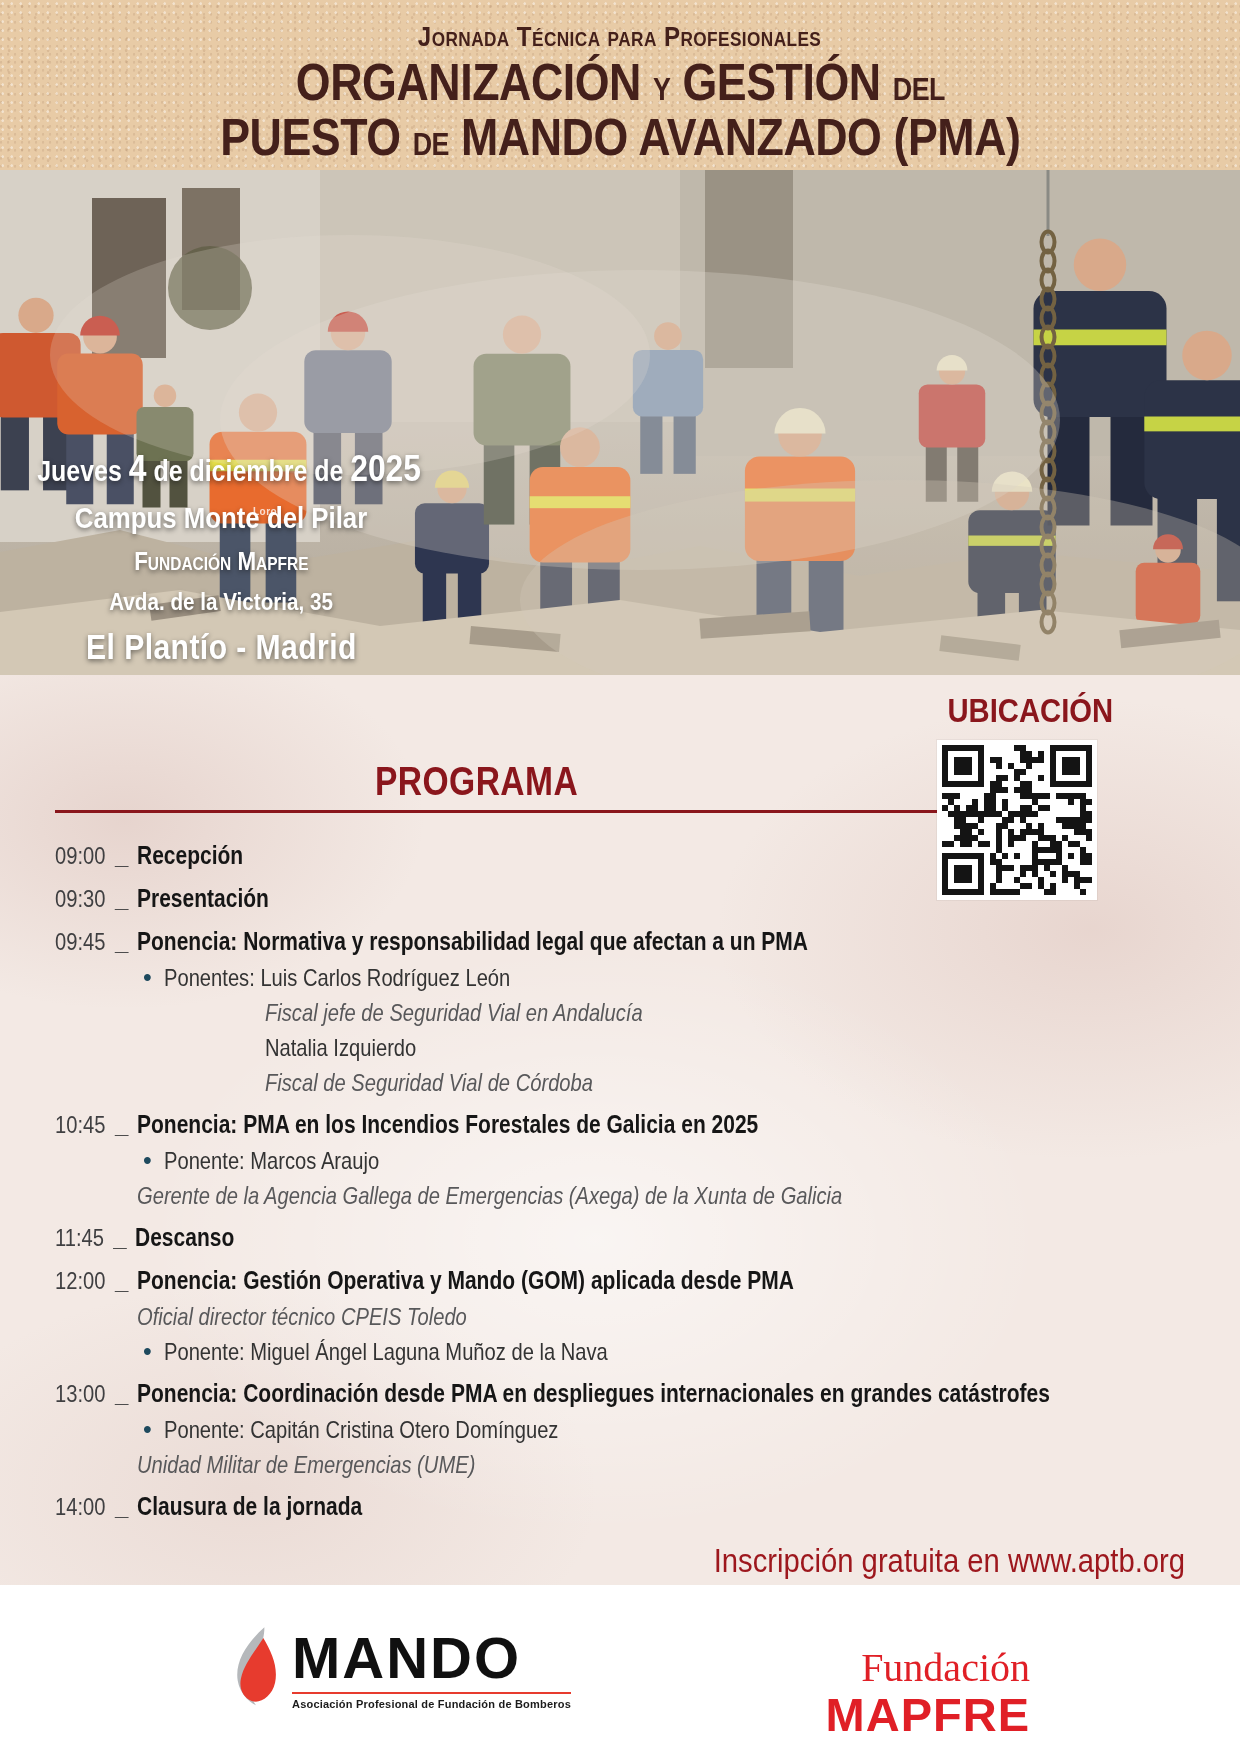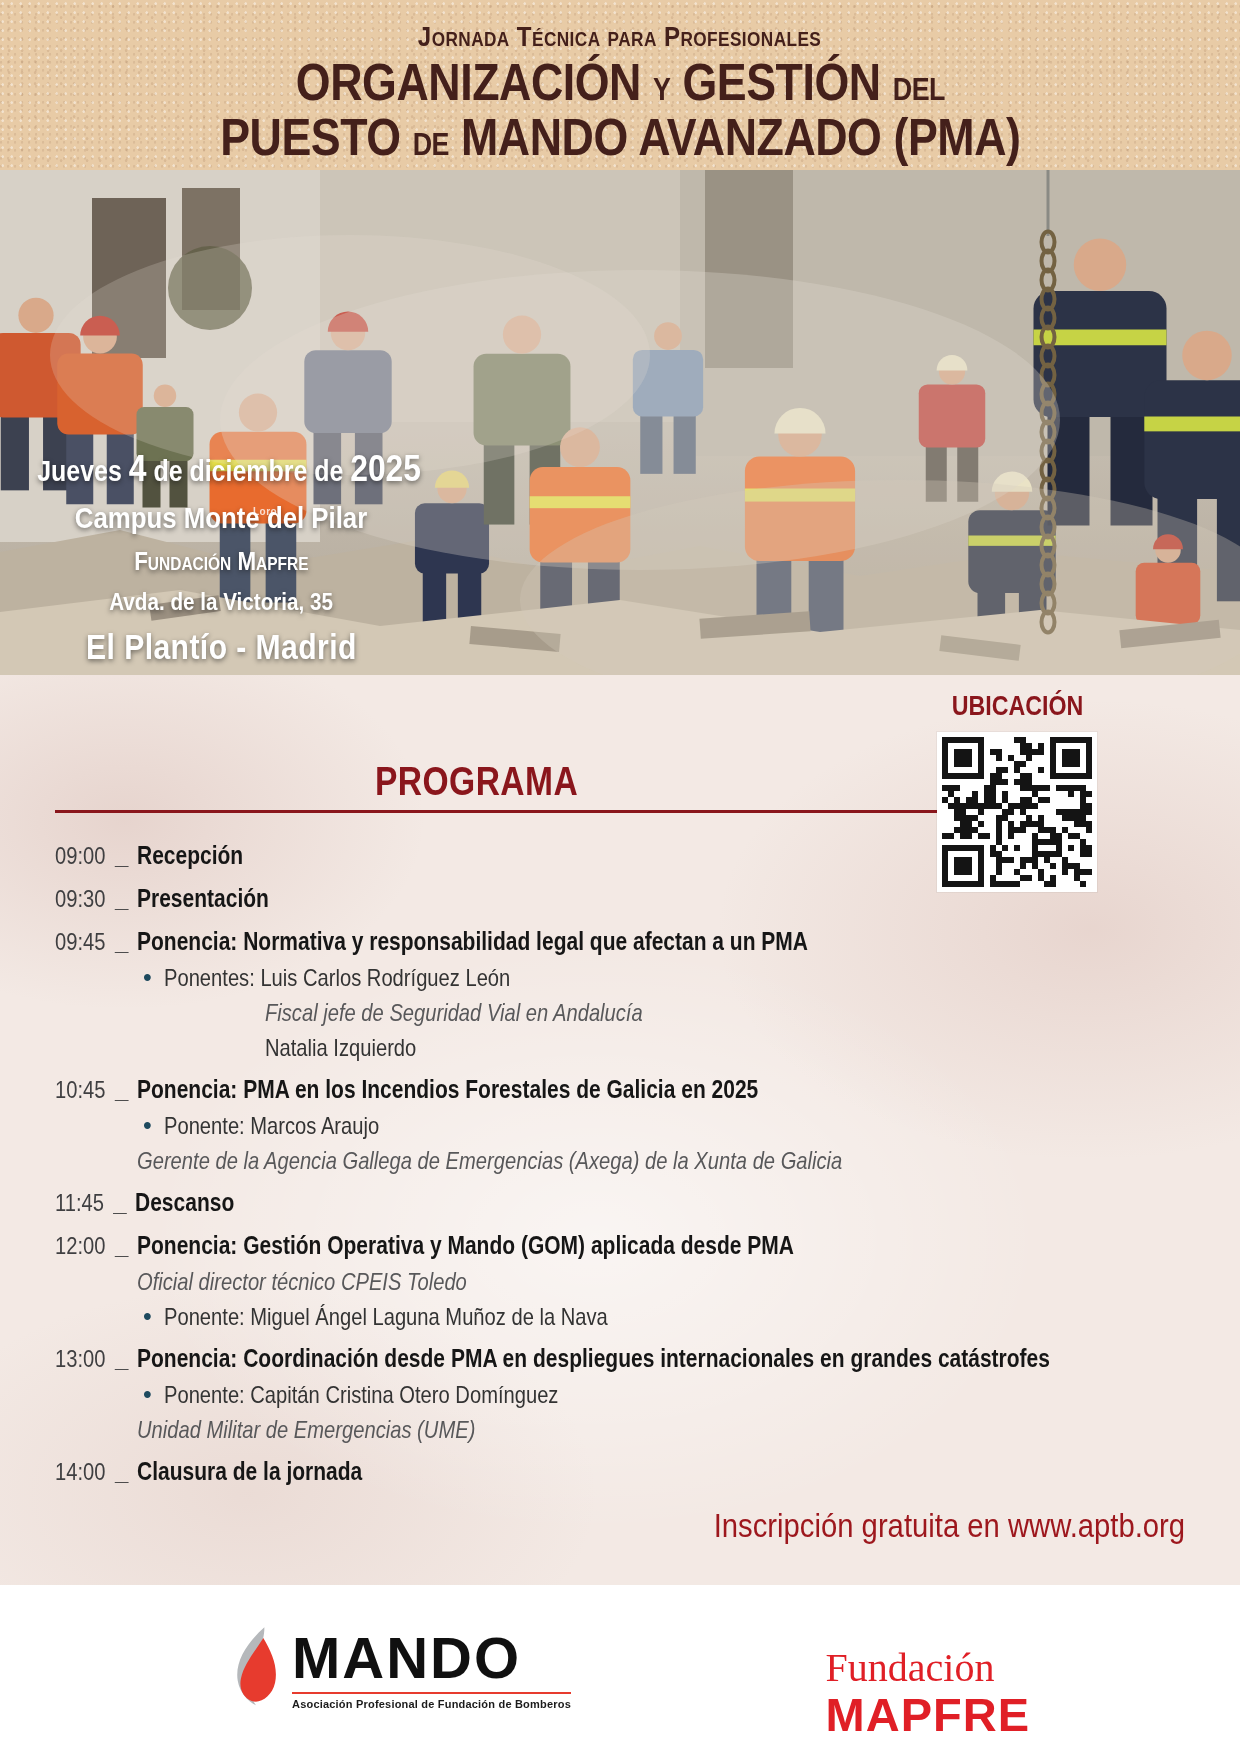"UBICACIÓN" .ub-label { font-size: 27px -> 34px }
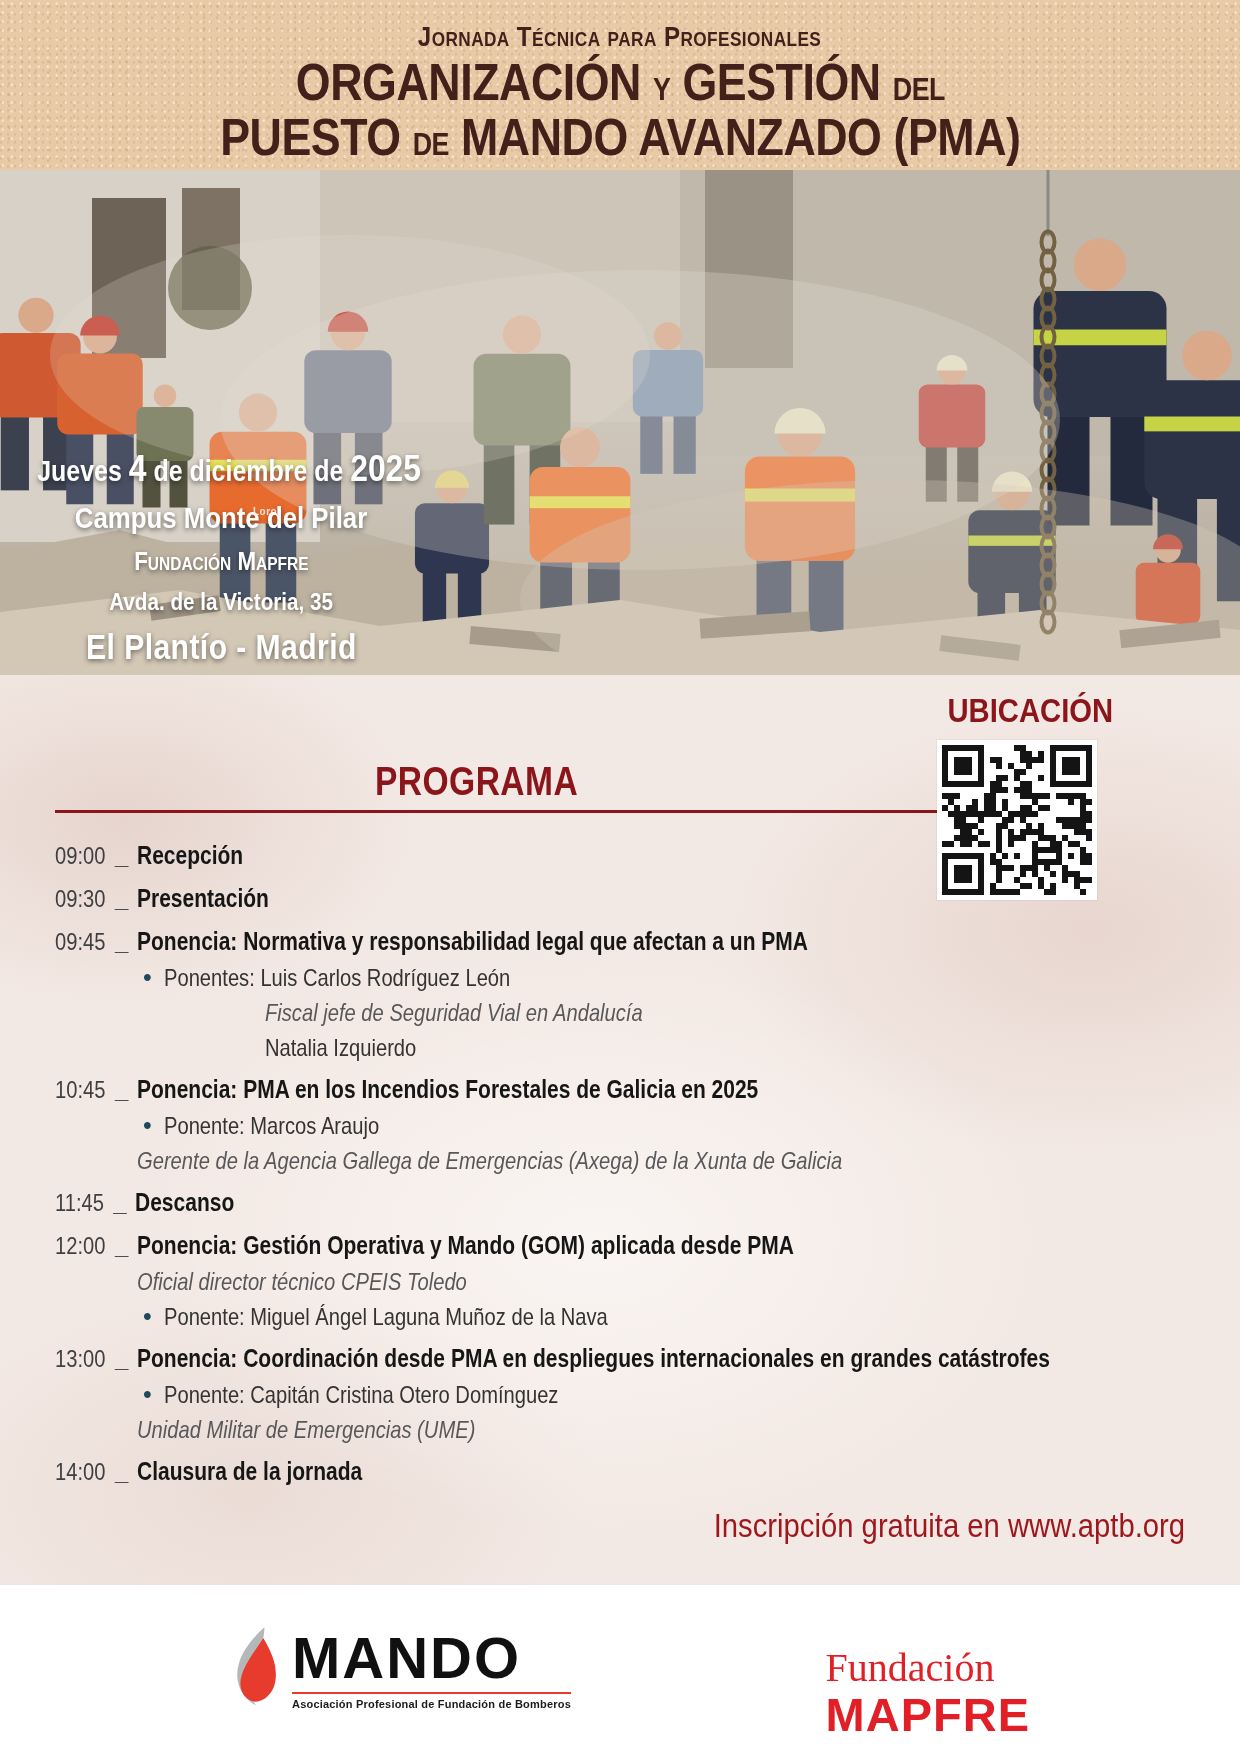"Fiscal de Seguridad Vial de" div.sub { html: none -> <div><span>Fiscal de Seguridad Vial de Córdoba</span></div> }
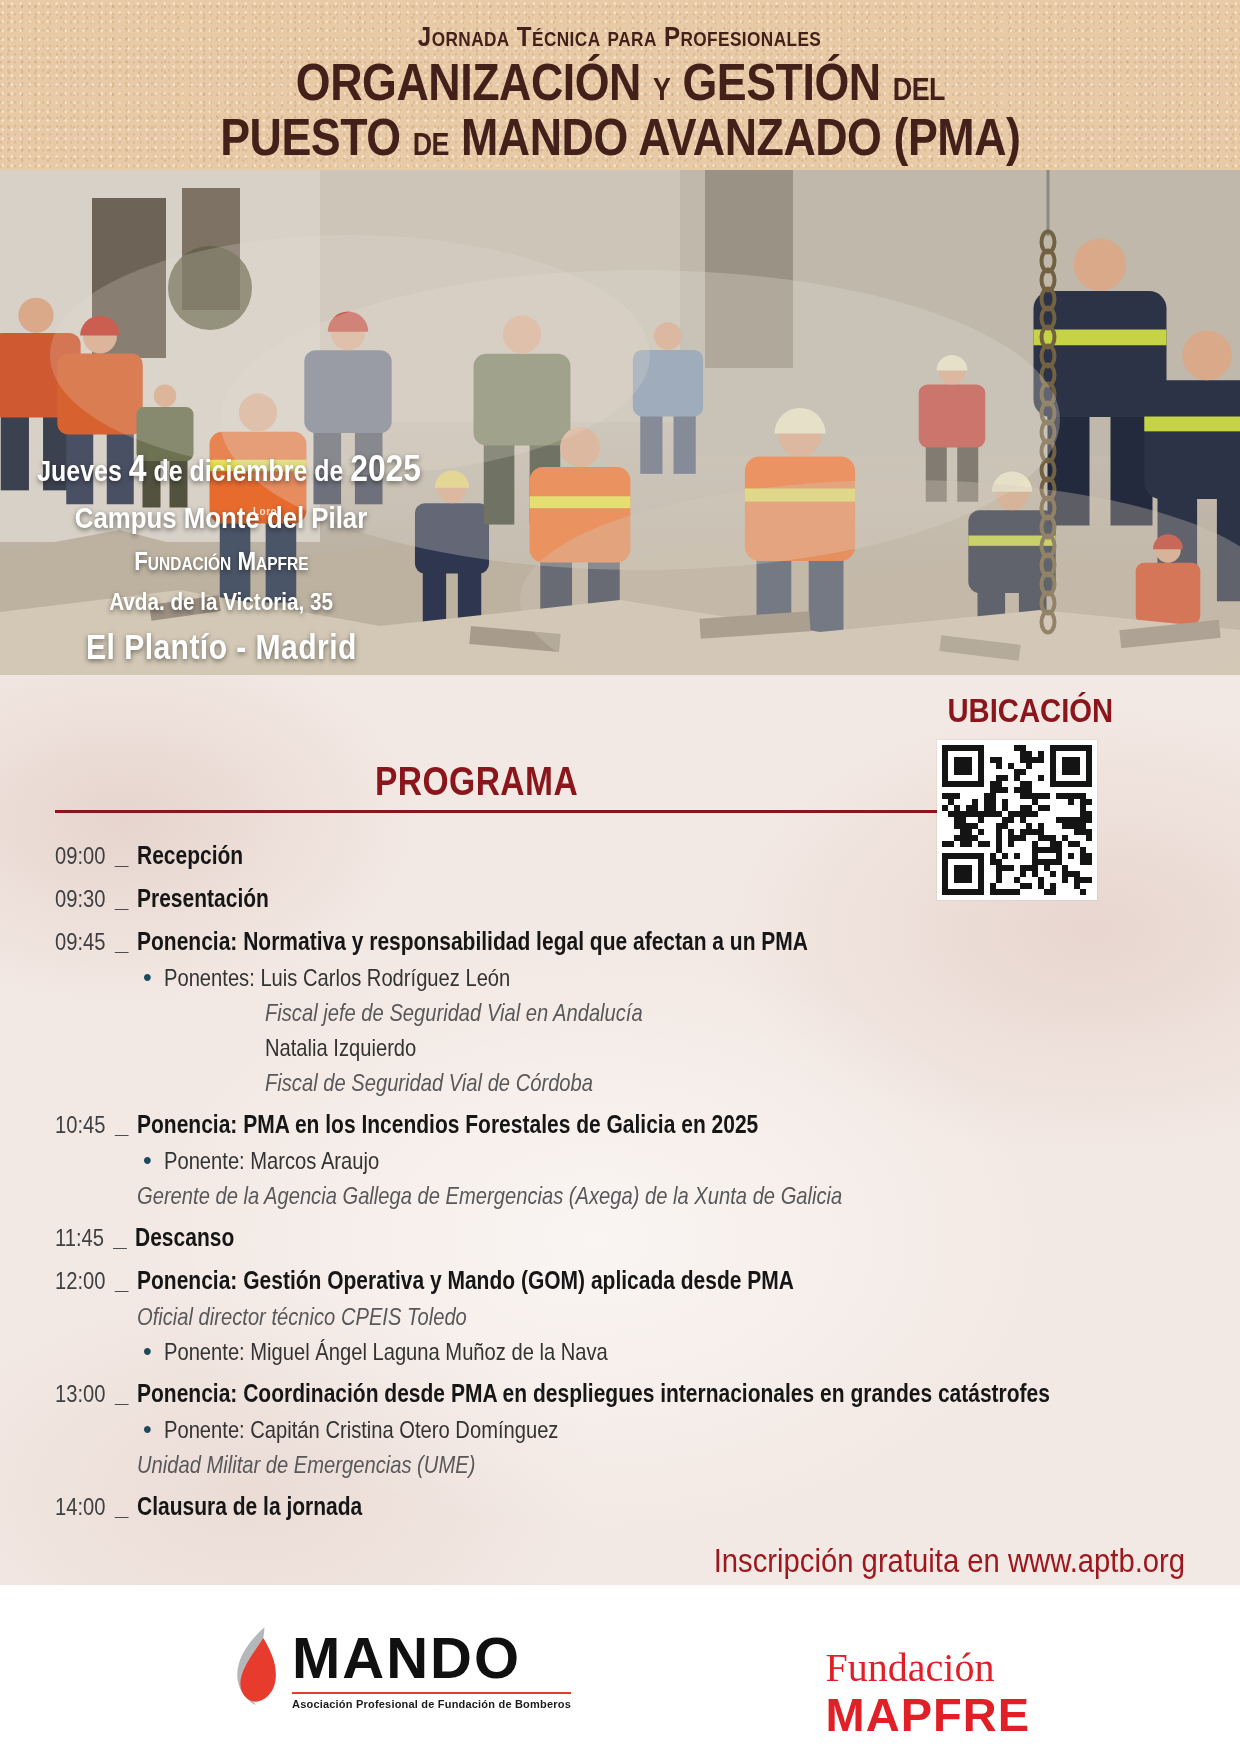"Fundación" .mapfre { text-align: left -> right }
